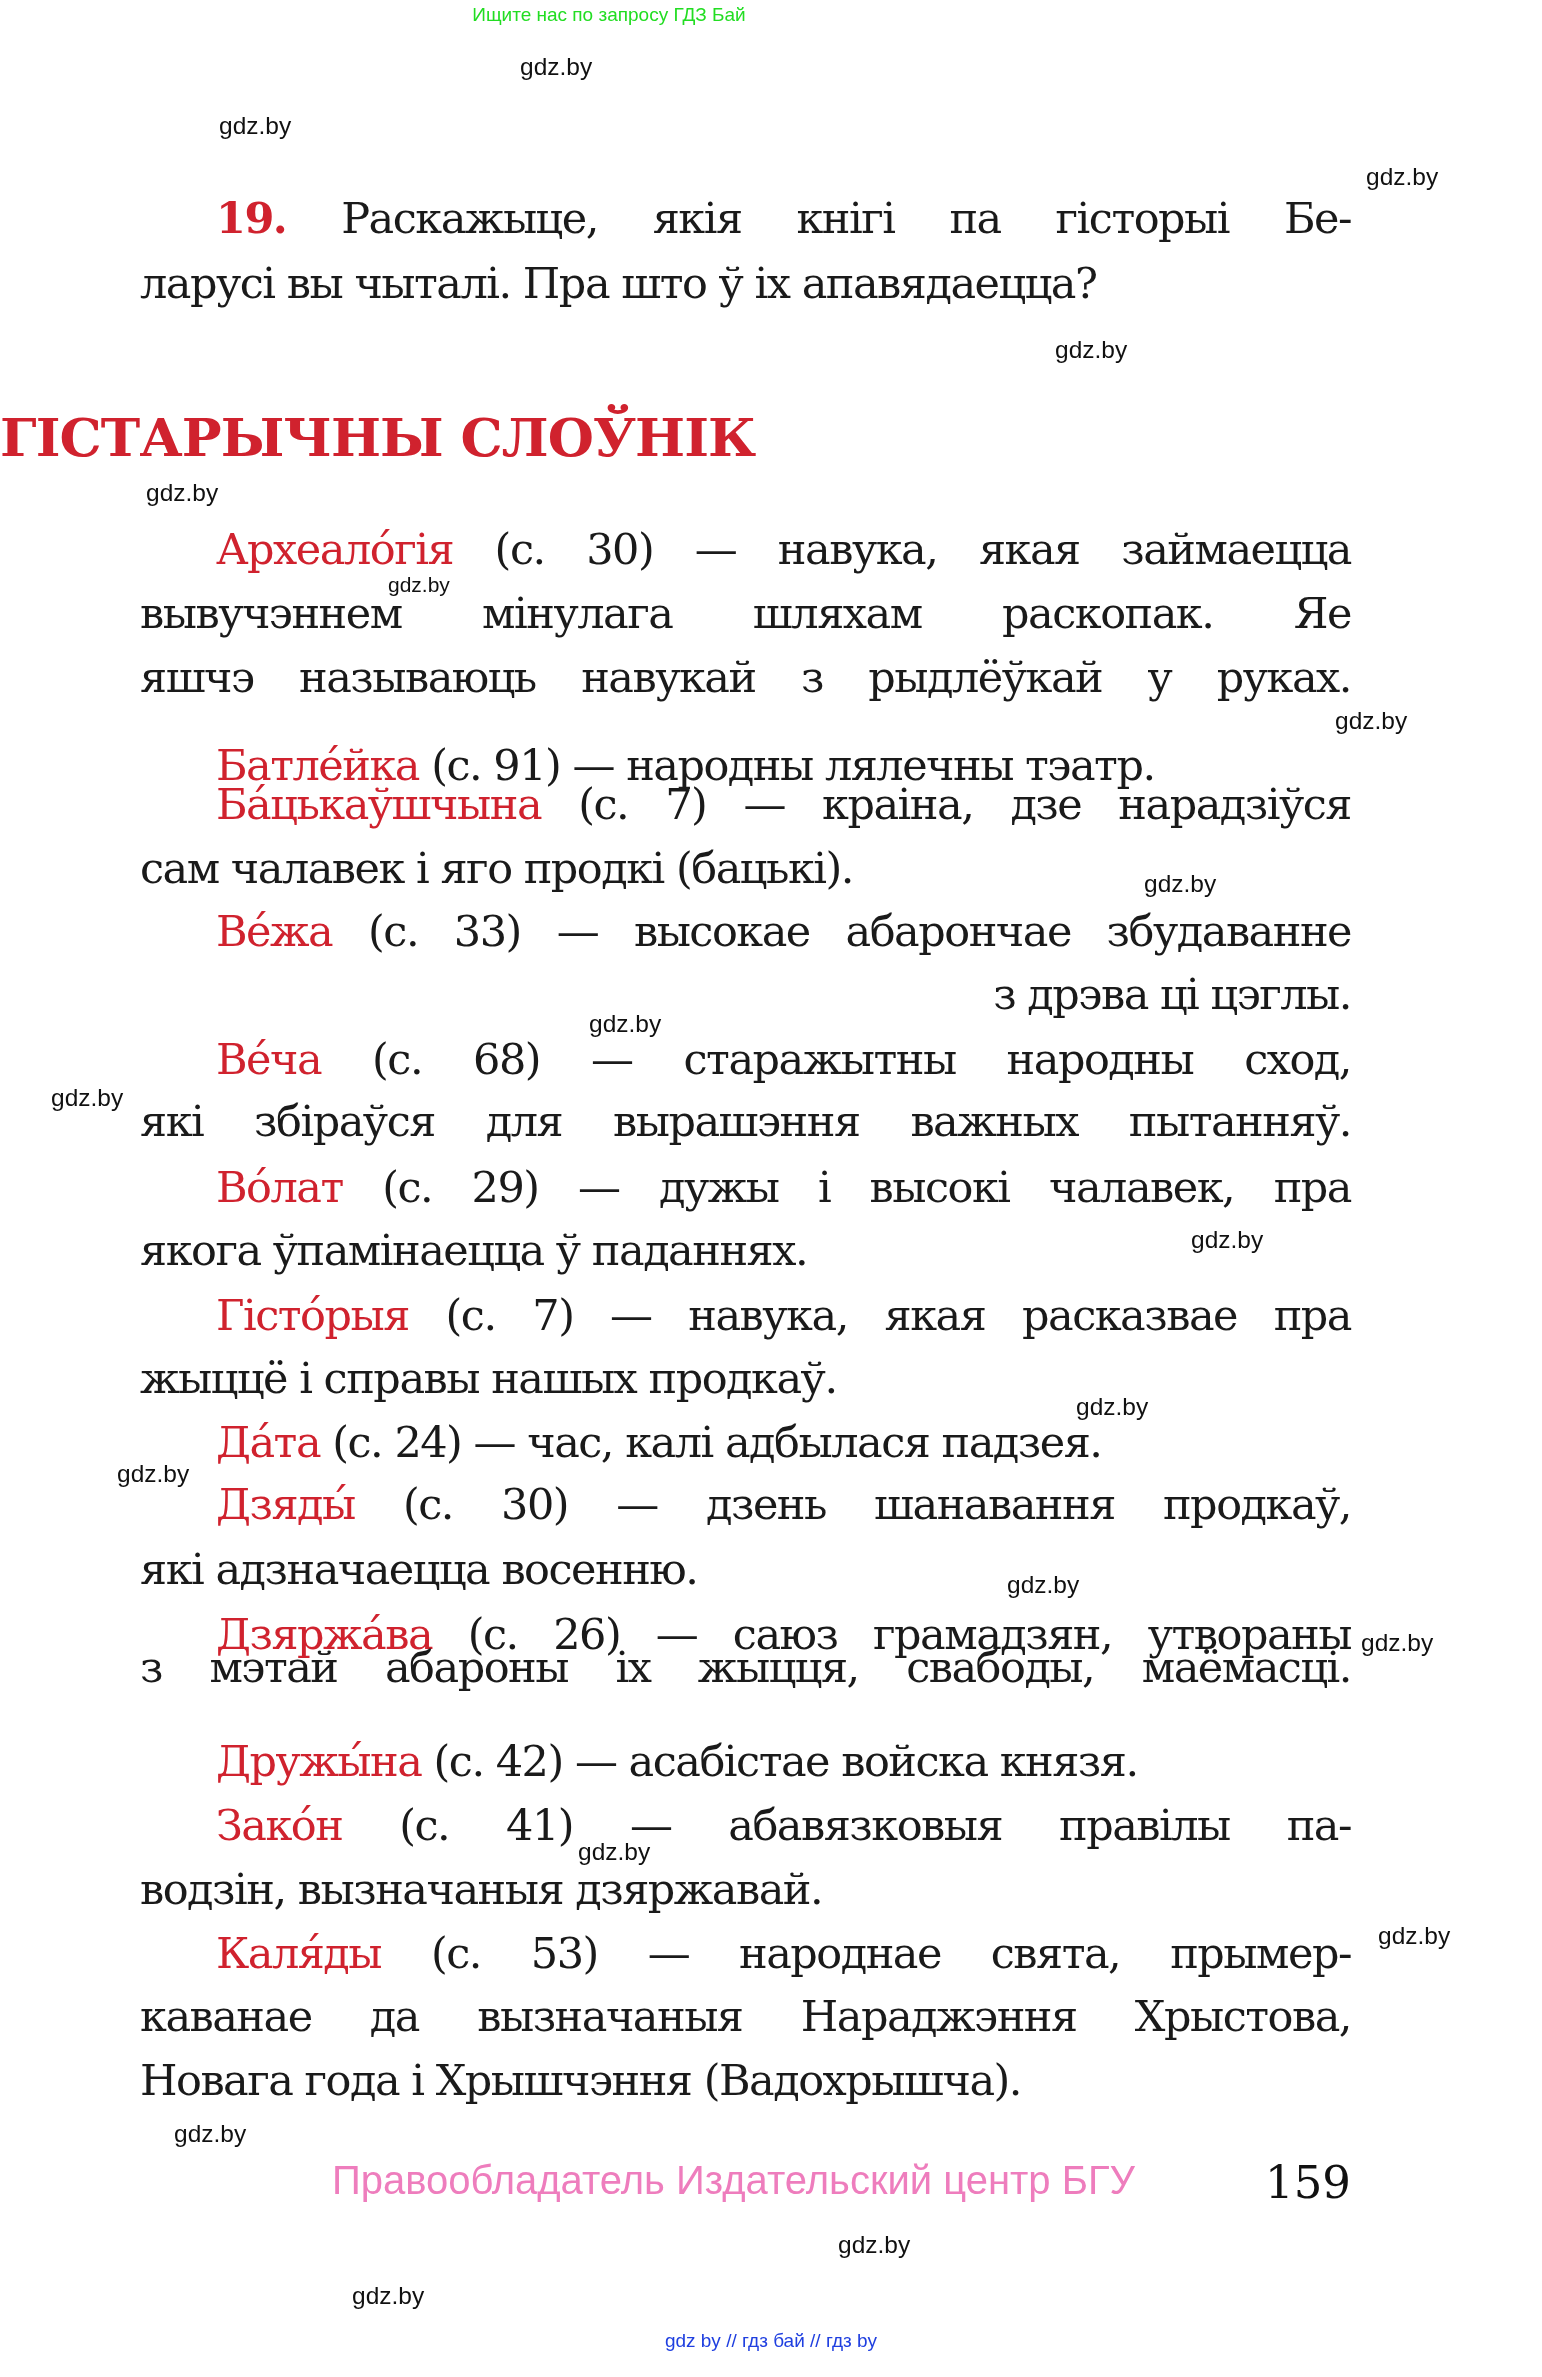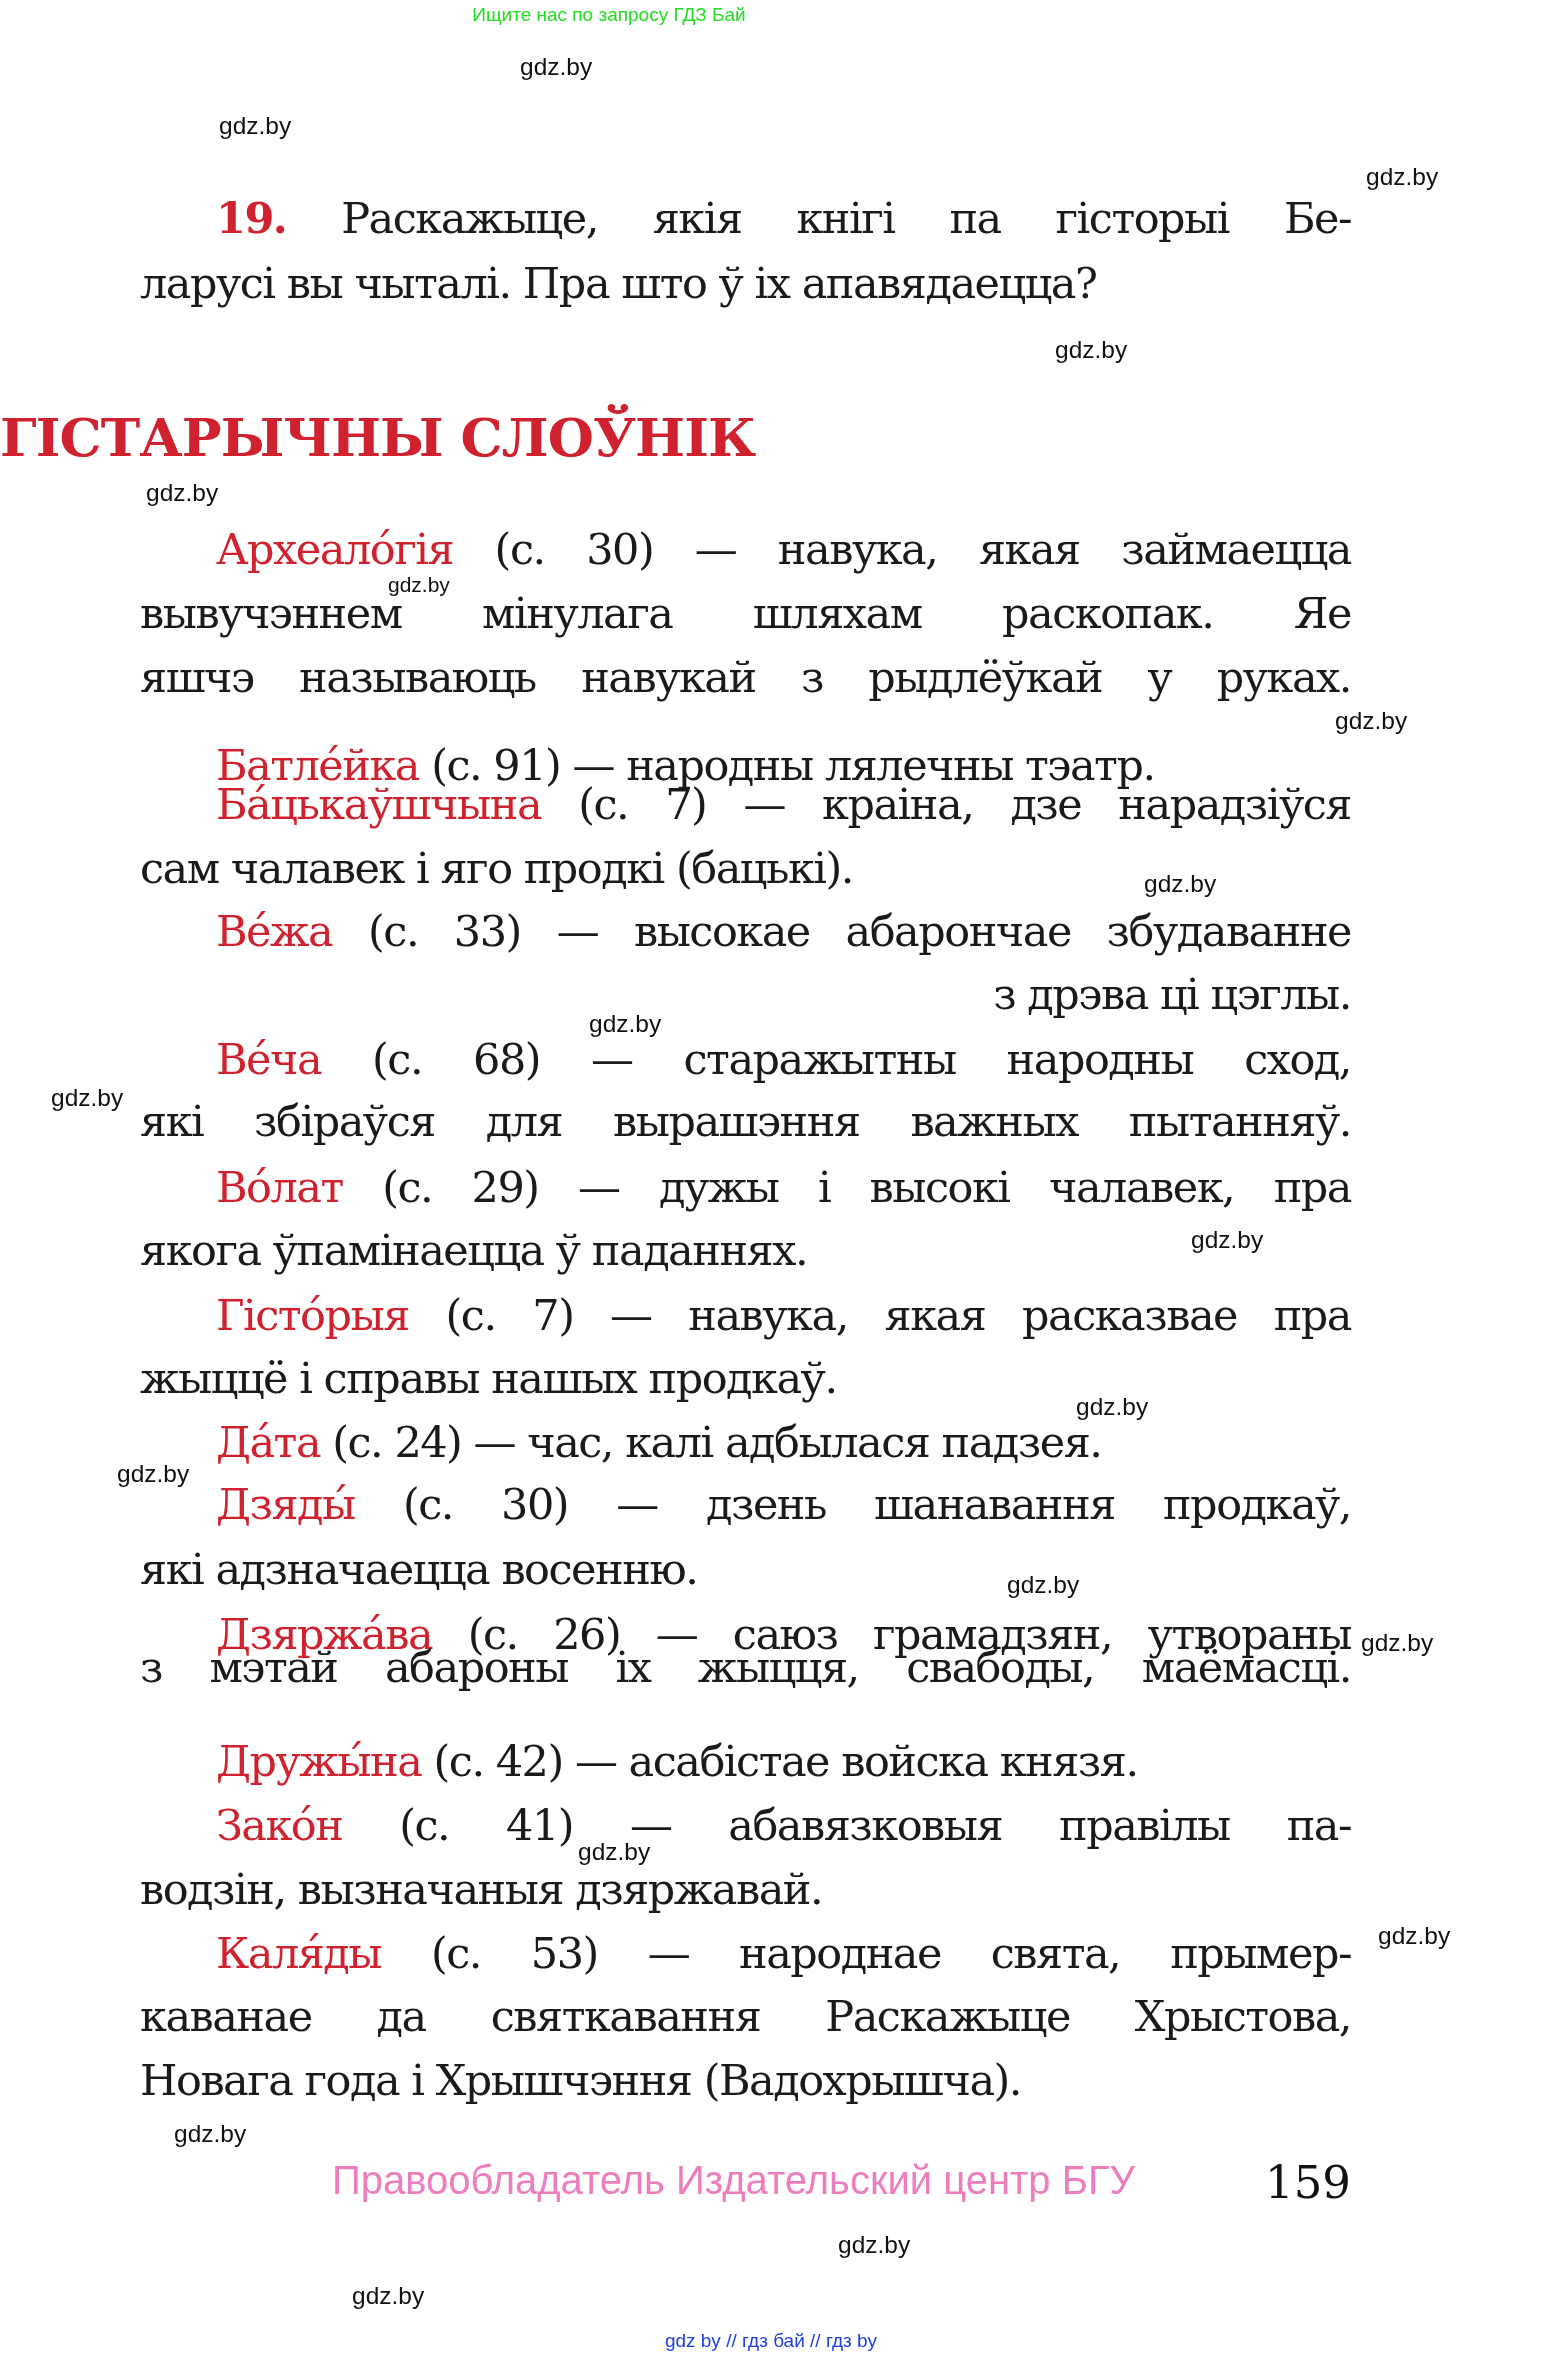"каванае да святкавання Раскажыце" div.abs { text: святкавання Раскажыце -> вызначаныя Нараджэння }
